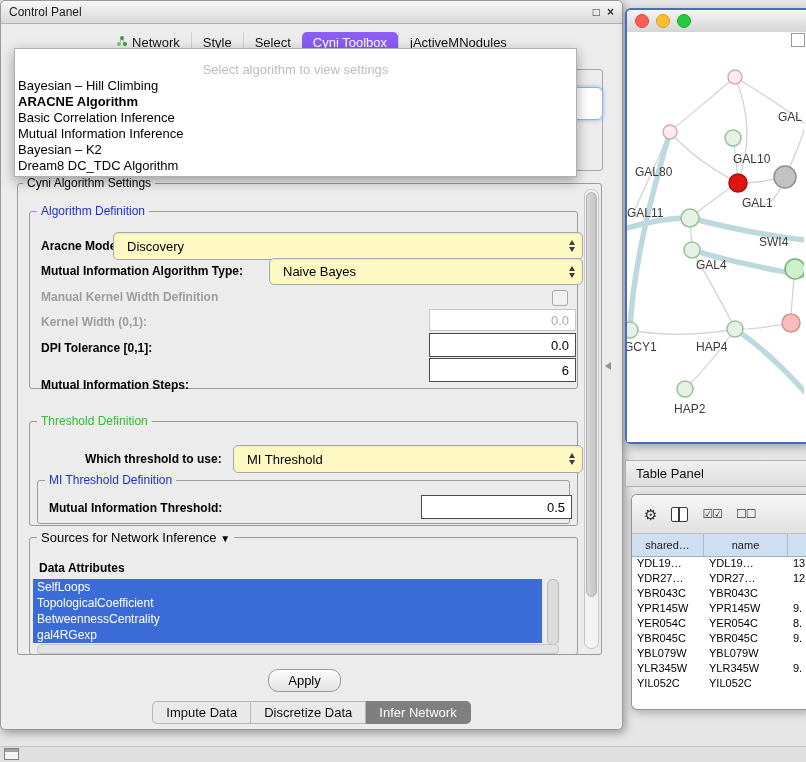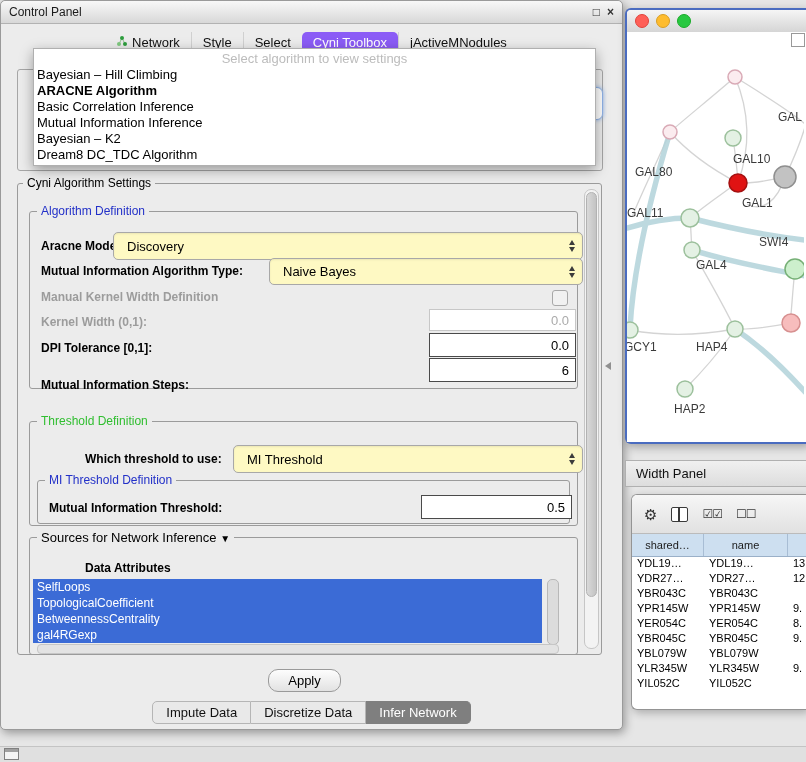"Select algorithm to view settings" #algo-popup { left: 32px -> 13px; padding: 1px 0 2px 0 -> 12px 0 2px 0 }
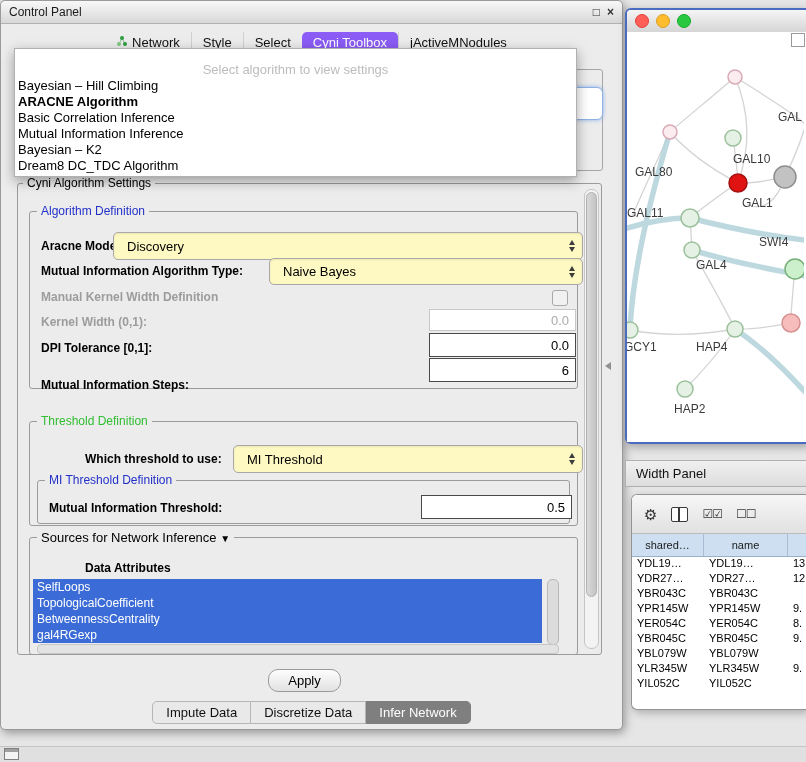"Width Panel" span { text: Width -> Table }
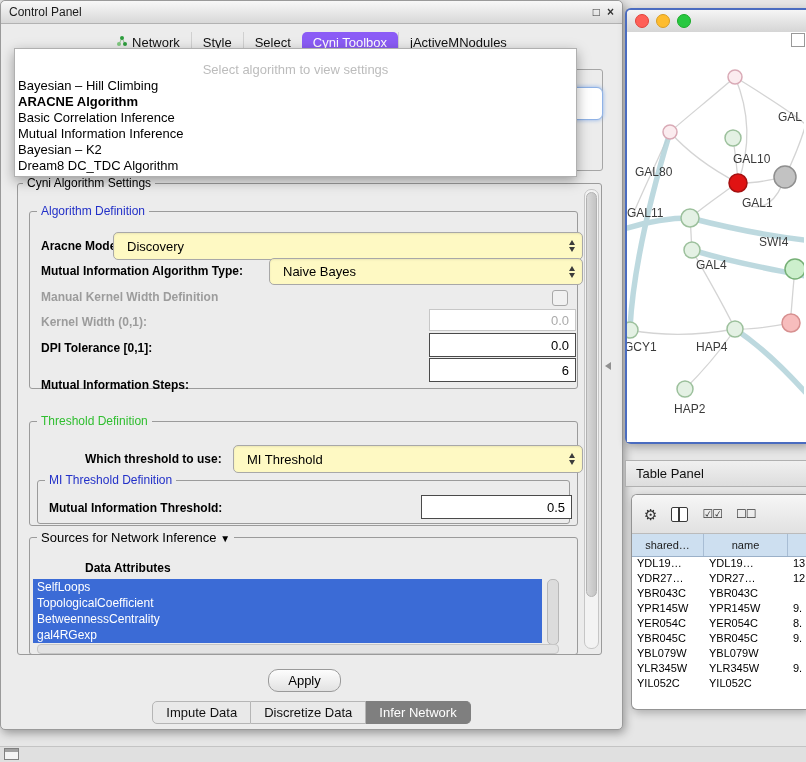"Data Attributes" span.flabel { margin-left: 46px -> none }
